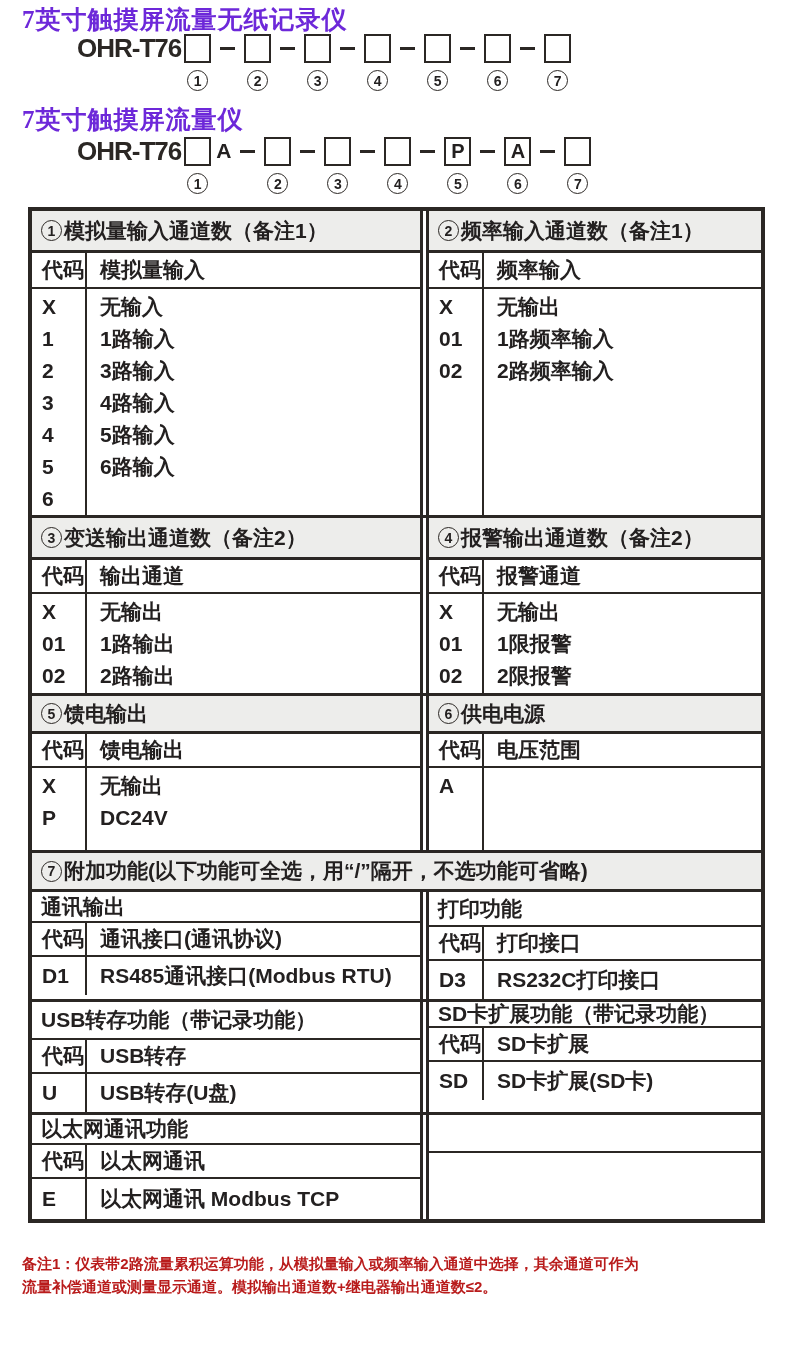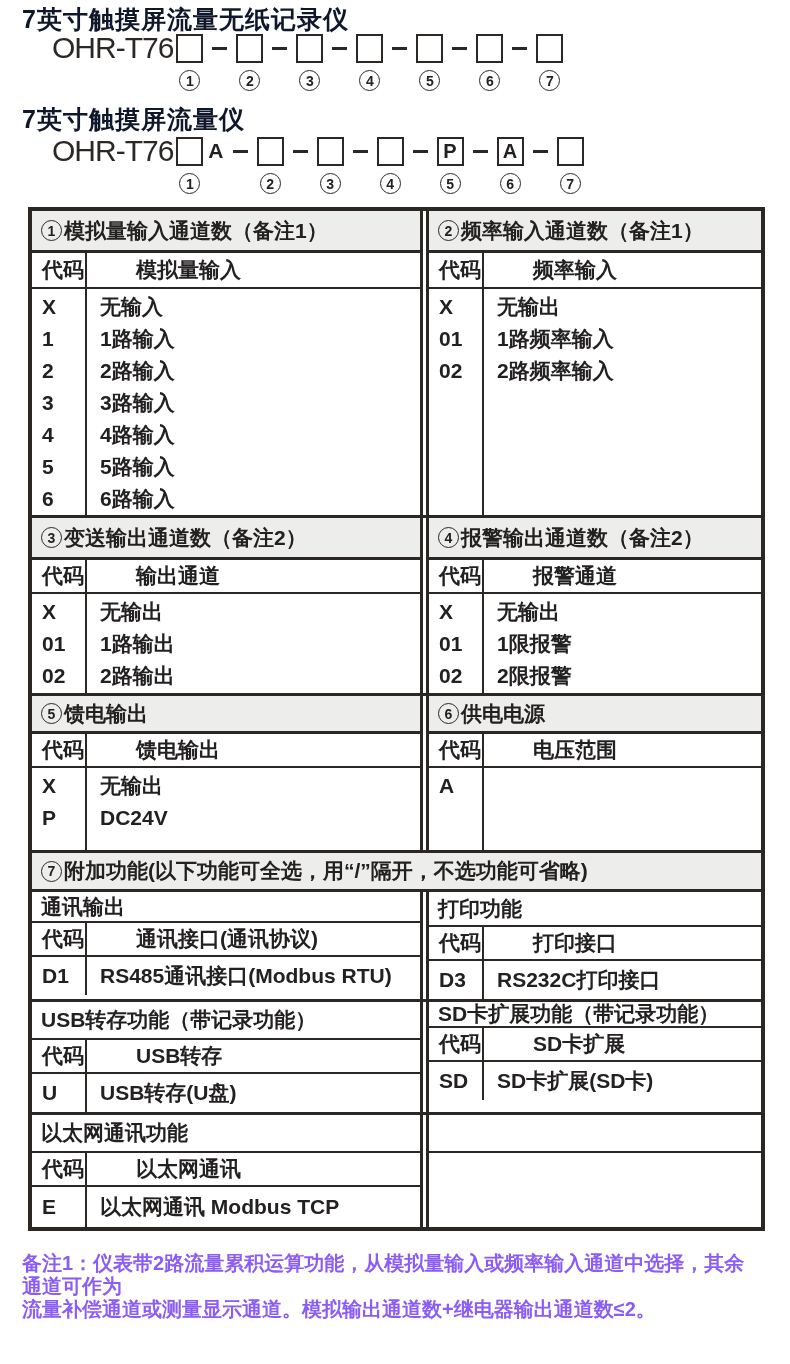"7英寸触摸屏流量无纸记录仪" .title { color: #0f172a -> #6d28d9; font-family: none -> Liberation Serif, serif }
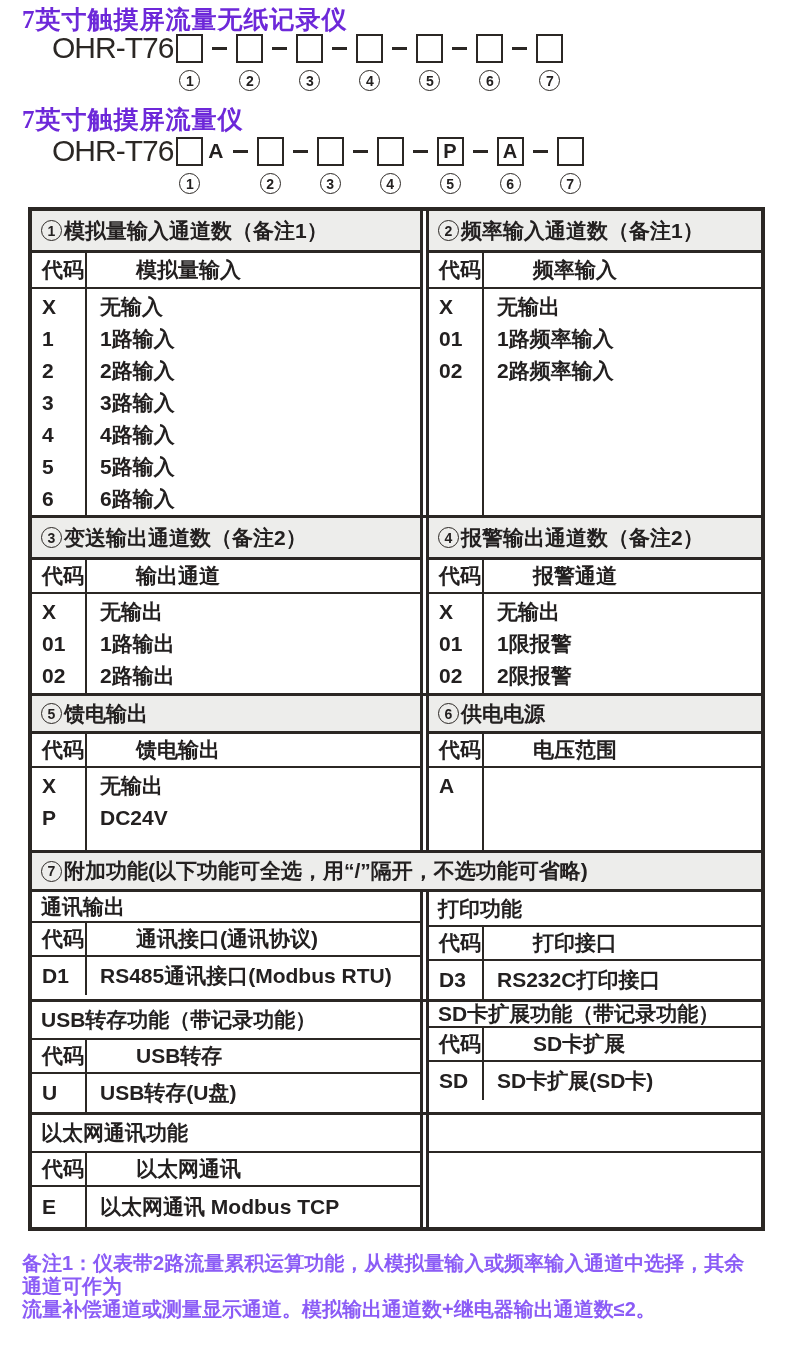"OHR-T76" .prefix { font-size: 30px -> 26px; font-weight: normal -> bold; margin-left: none -> 25px }
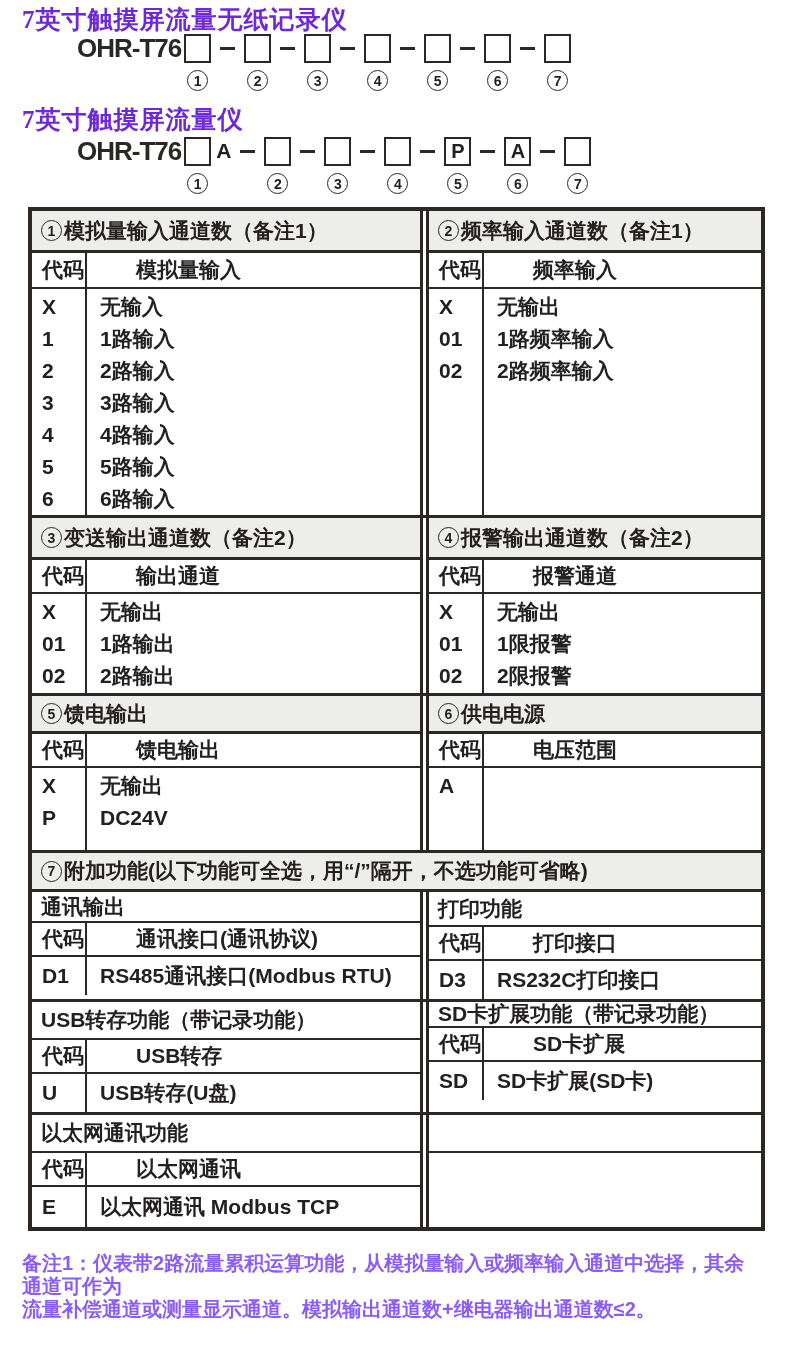"代码" .cols { gap: 36px -> none }
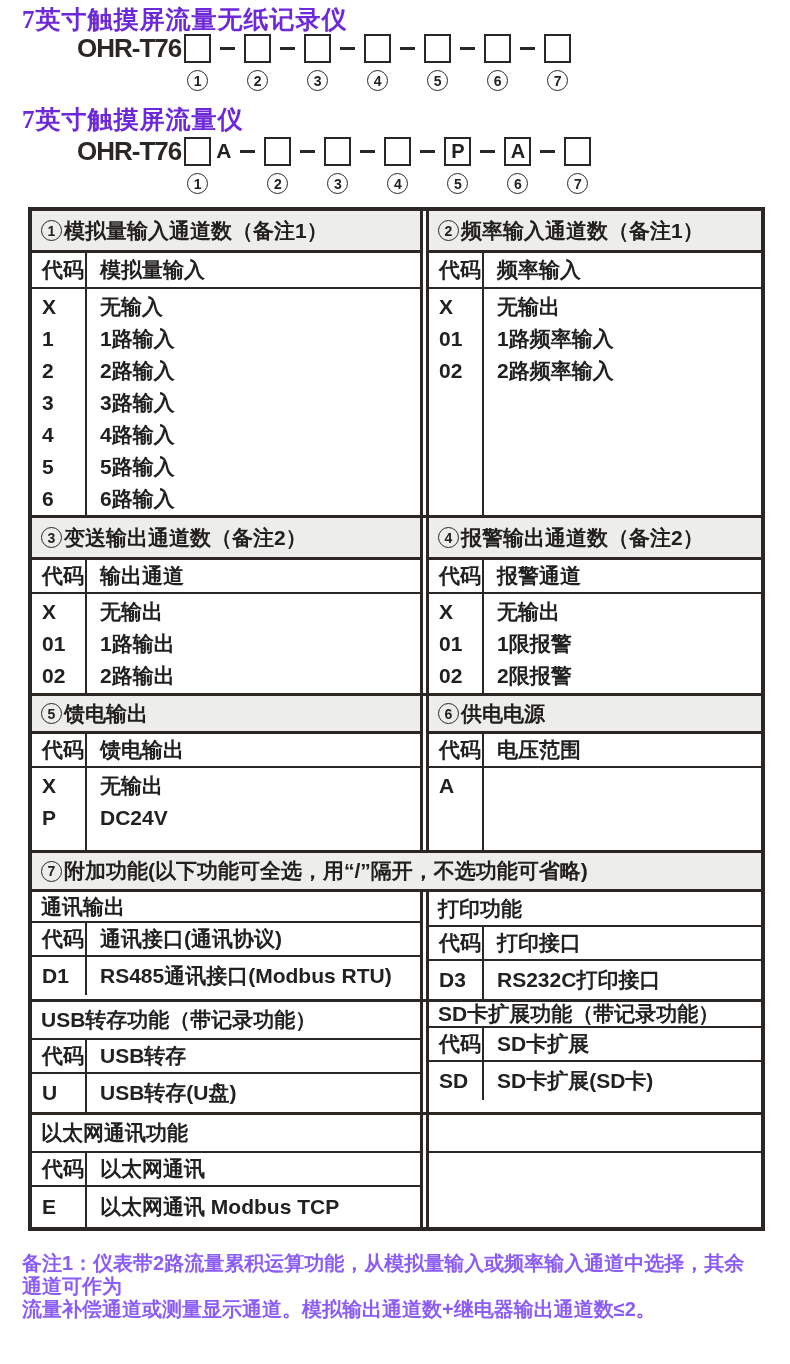"2路输入" div.line { html: <div>2路输入</div> -> none }
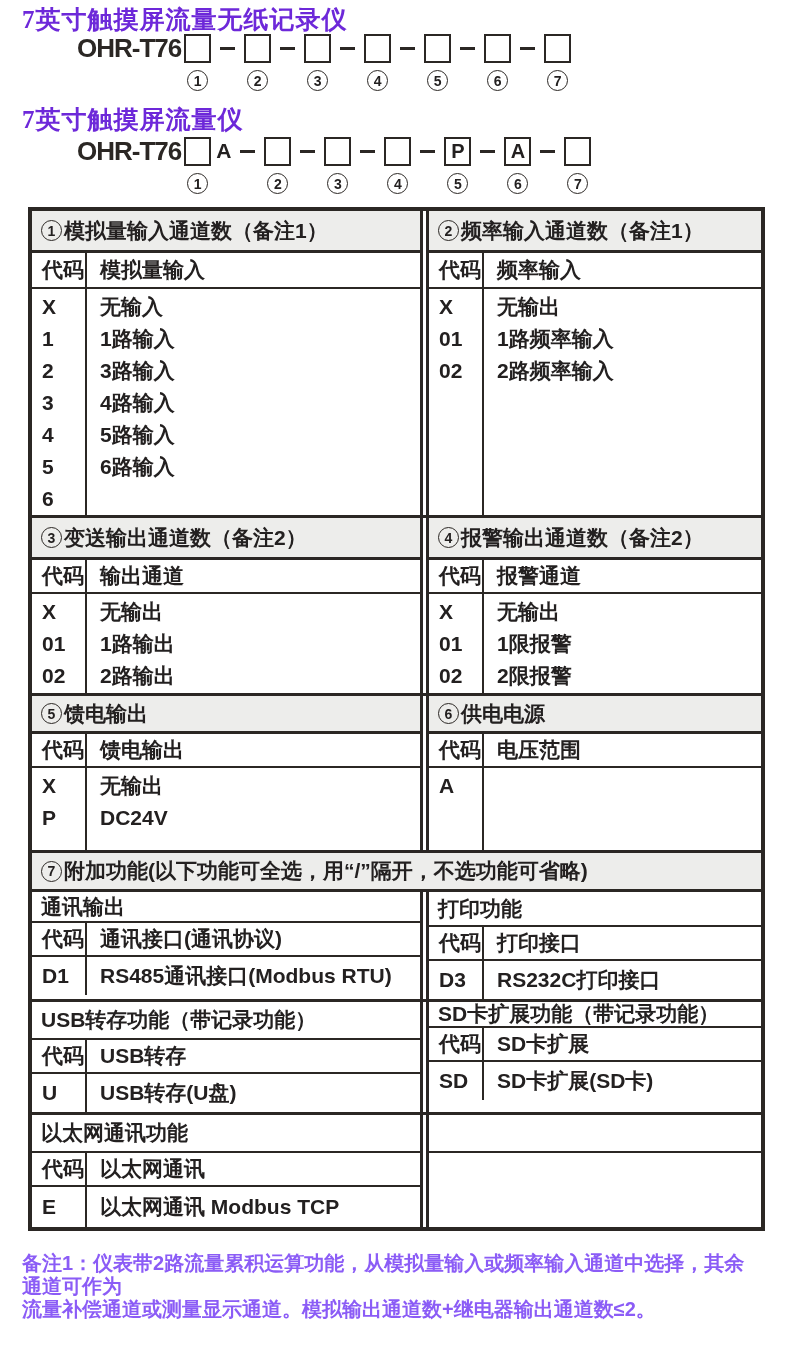"以太网通讯功能" div.sub-hdr { height: 38px -> 30px }
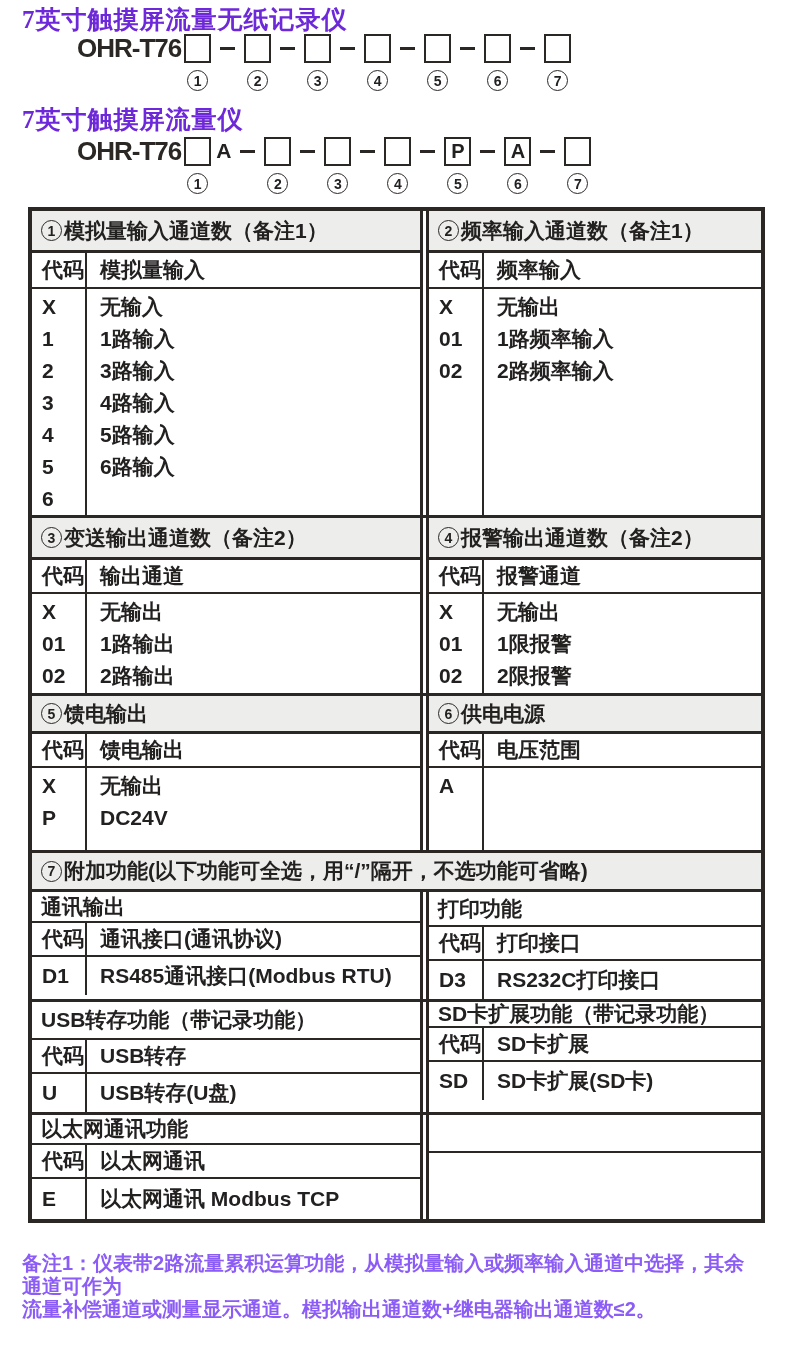"备注1：仪表带2路流量累积运算功能，从模拟量输入或频率输入通道中选择，其余通道可" .note { color: #8b5cf6 -> #b91c1c; font-size: 20px -> 15px }
